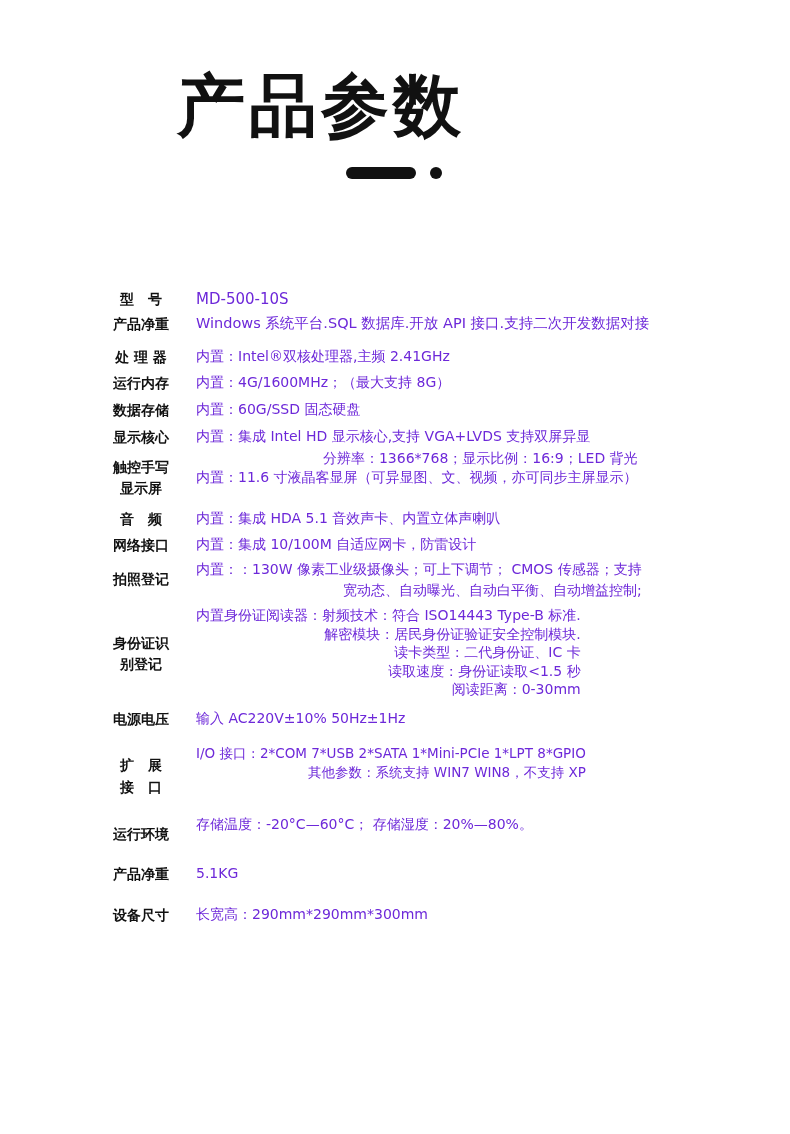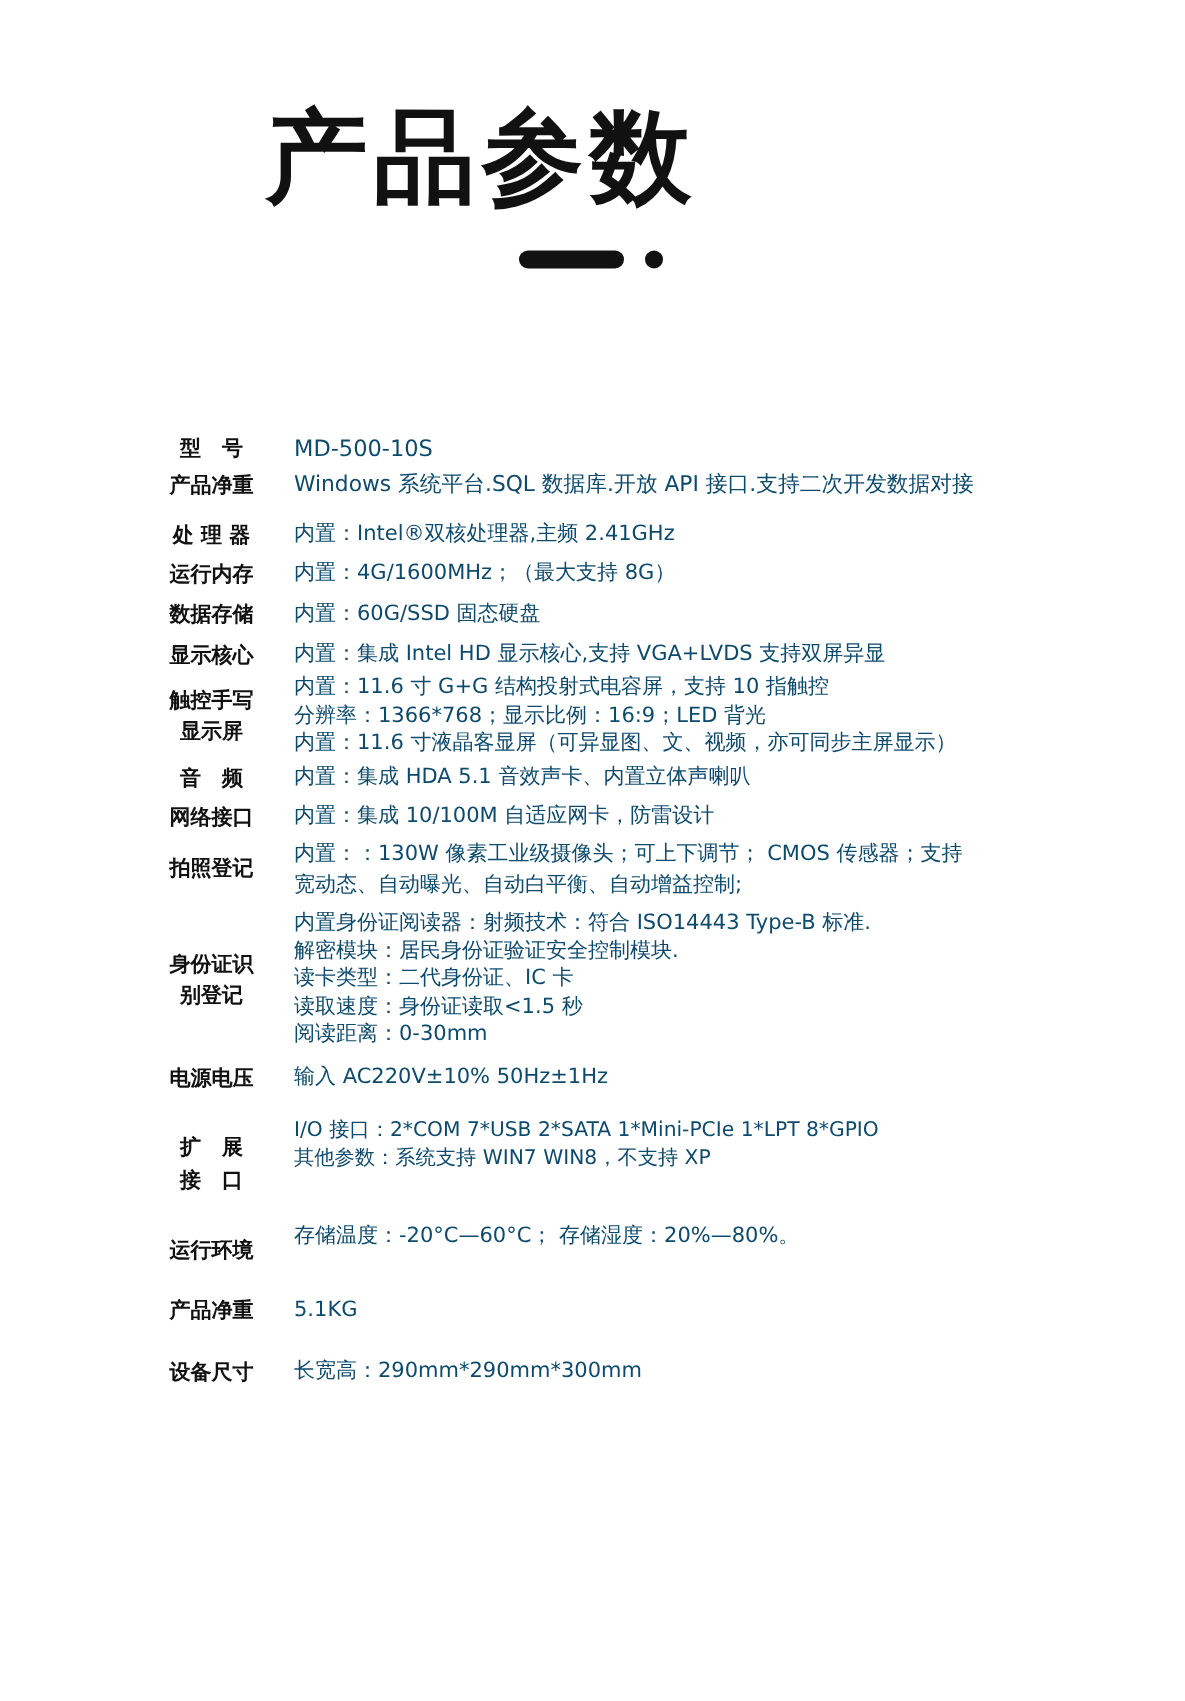"MD-500-10S" .val { color: #0c4a6e -> #6d28d9; text-align: none -> right }
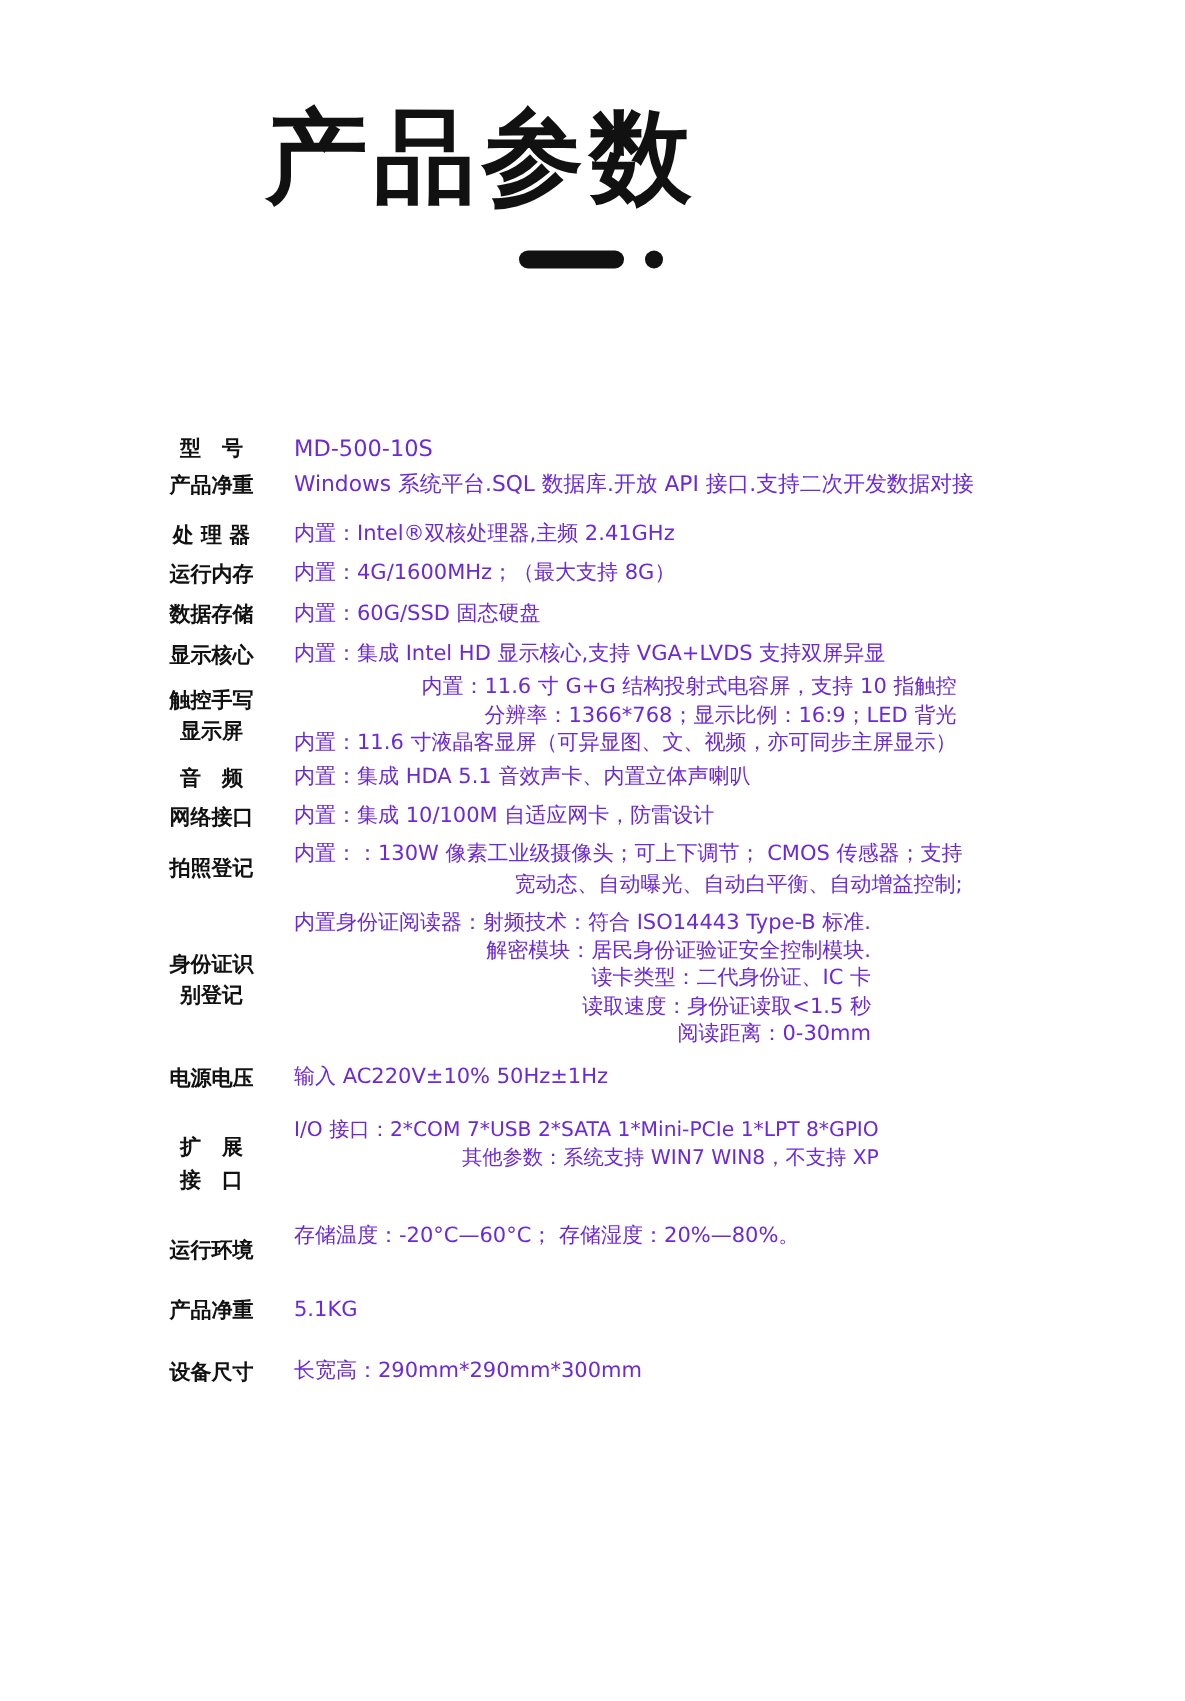"内置：11.6 寸 G+G 结构投射式电容屏，支持 10" div { html: <div>内置：11.6 寸 G+G 结构投射式电容屏，支持 10 指触控</div> -> none }
